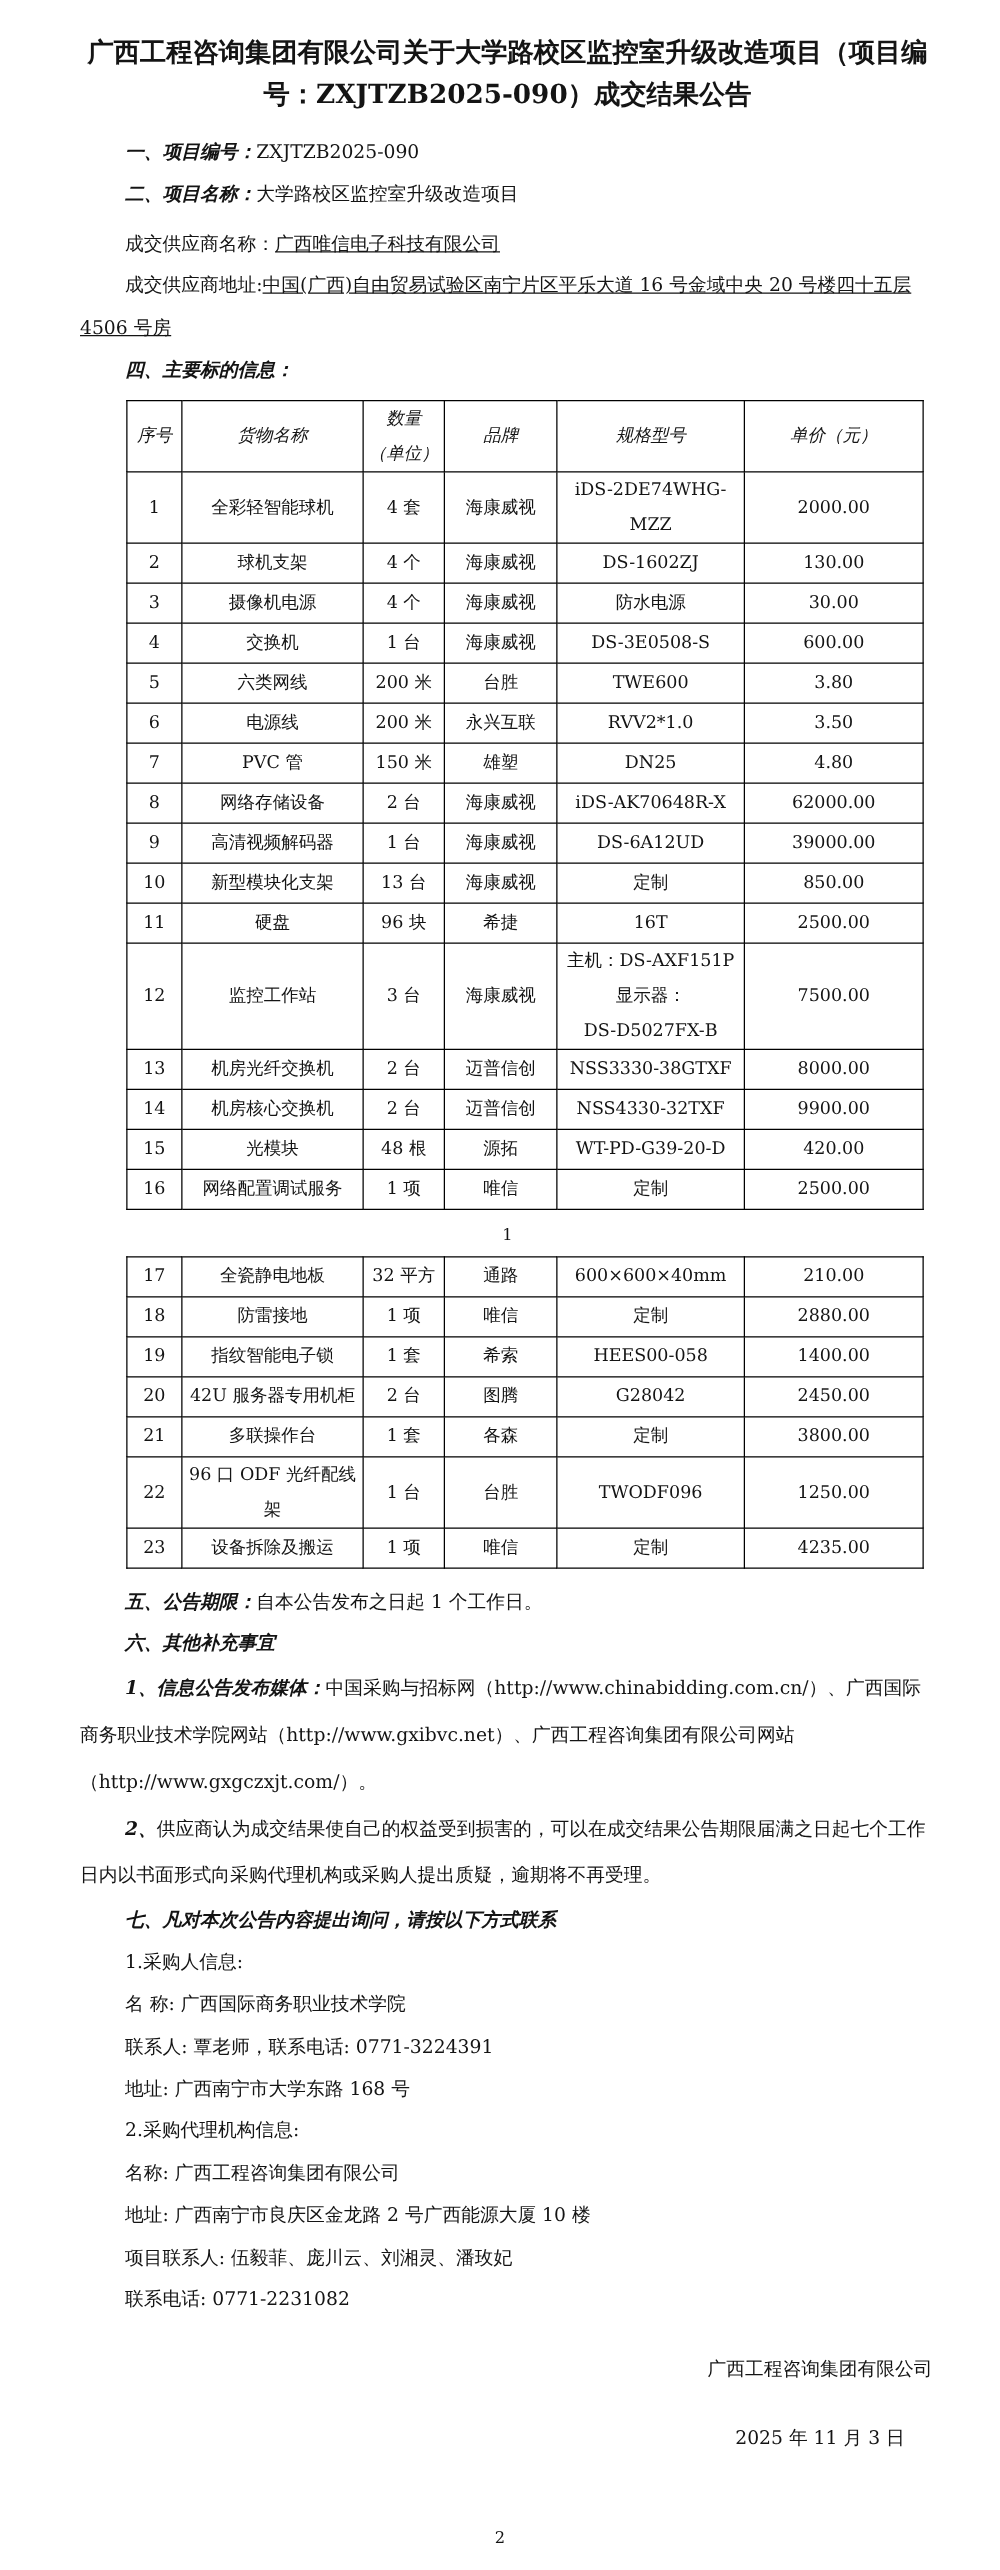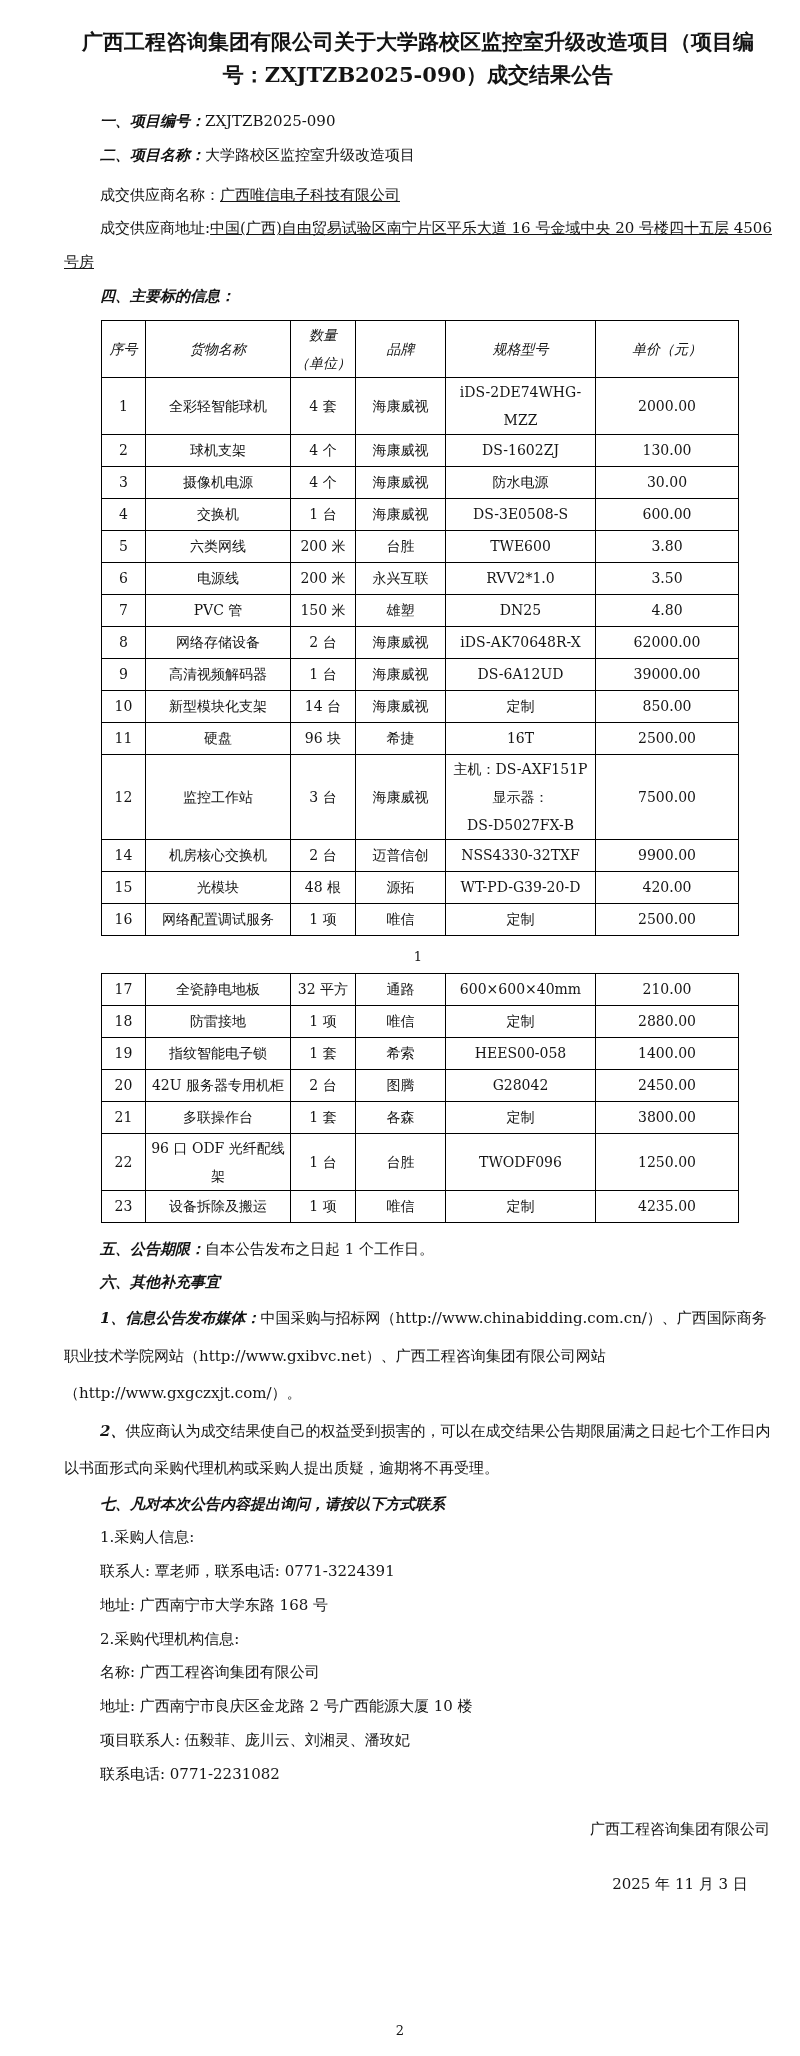"广西工程咨询集团有限公司关于大学路校区监控室升级改造项目（项目编号：ZXJTZB" .page { padding: 26px 28px 0 64px -> 26px 52px 0 64px }
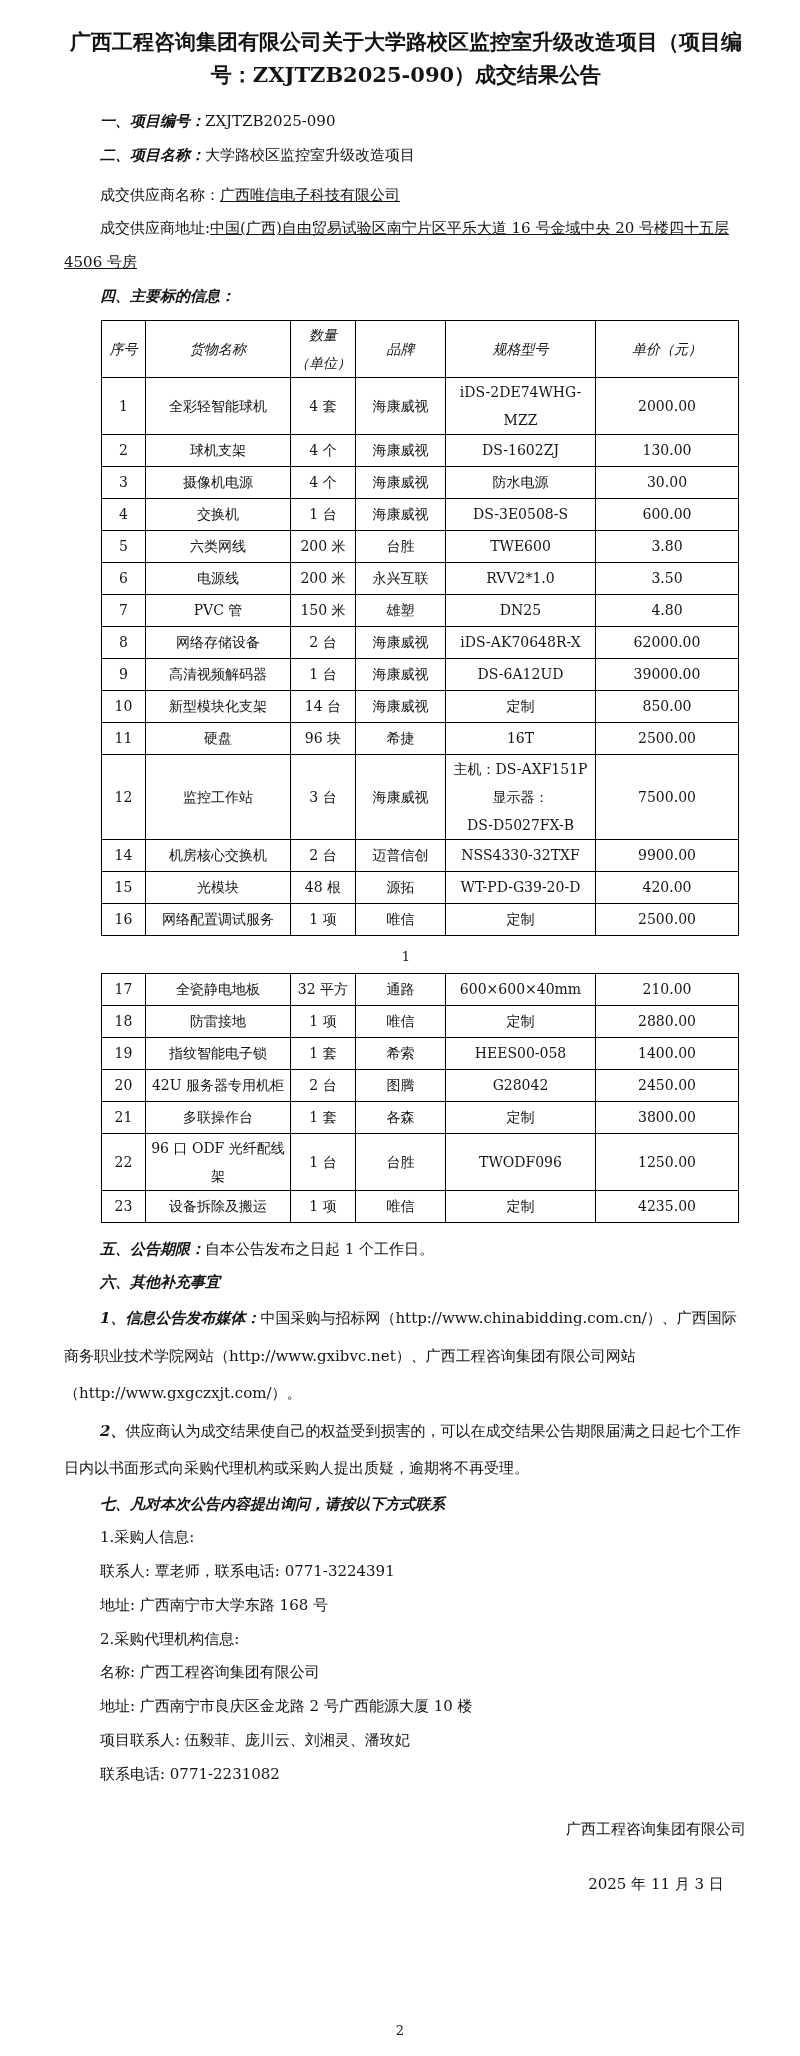"14 台" td { text: 14 -> 13 }
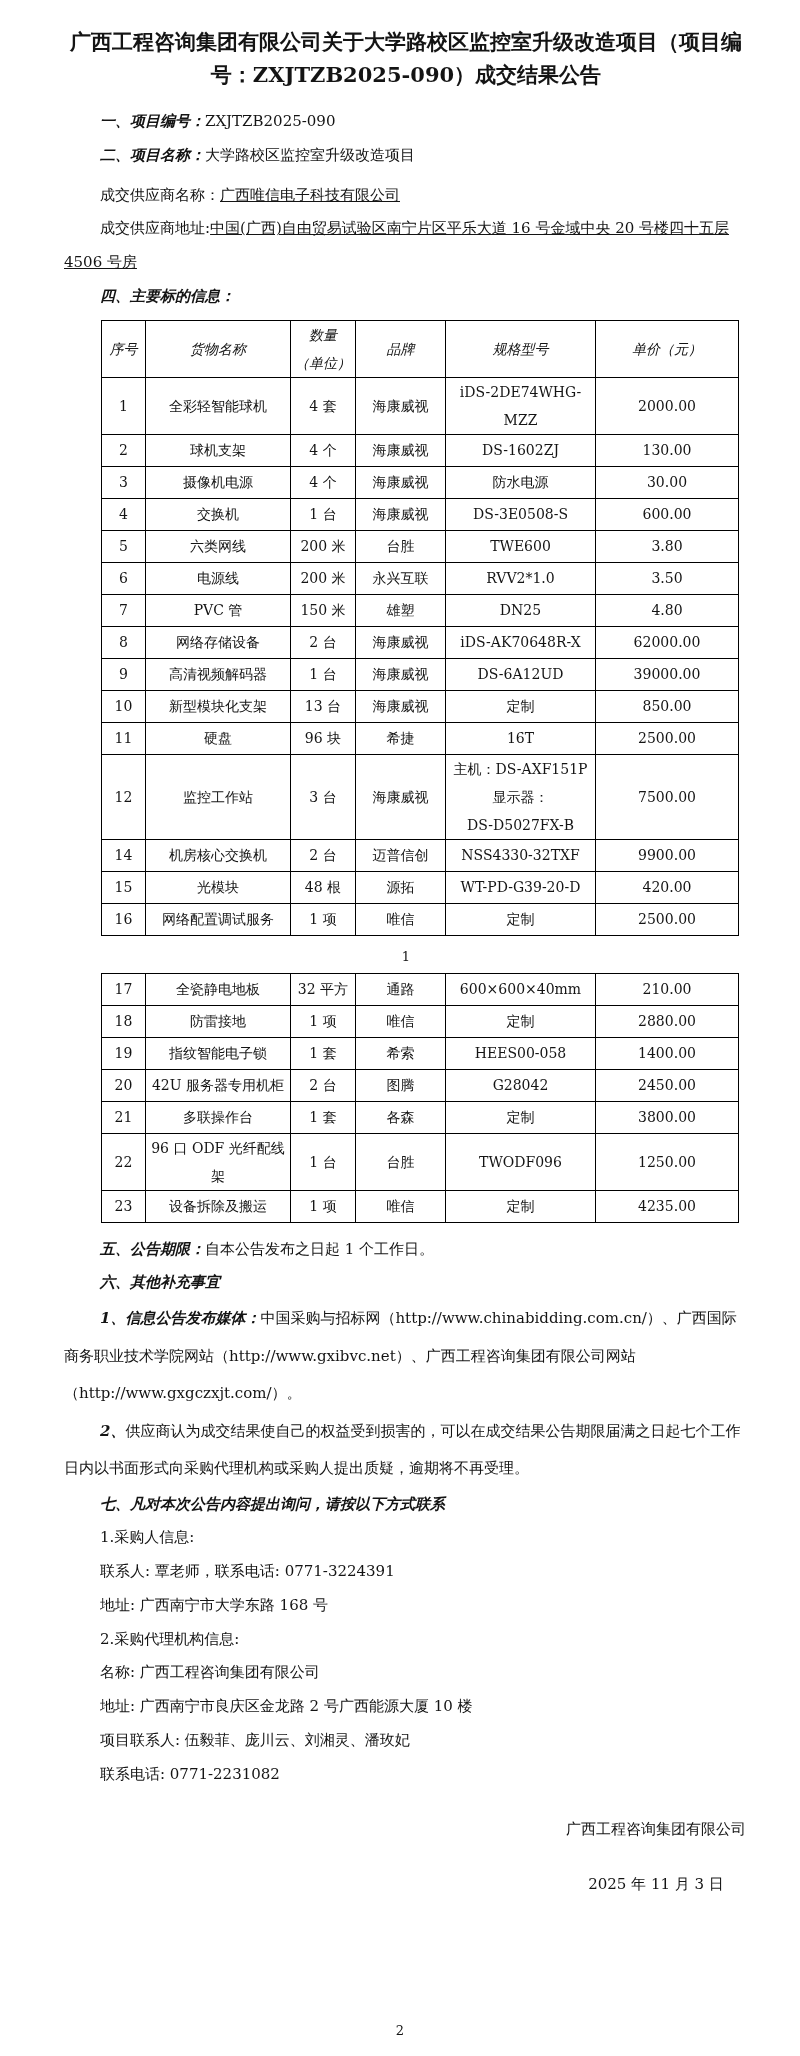"13" tr { html: none -> <tr> <td>13</td> <td>机房光纤交换机</td> <td>2 台</td> <td>迈普信创</td> <td>NSS3330-38GTXF</td> <td>8000.00</td> </tr> }
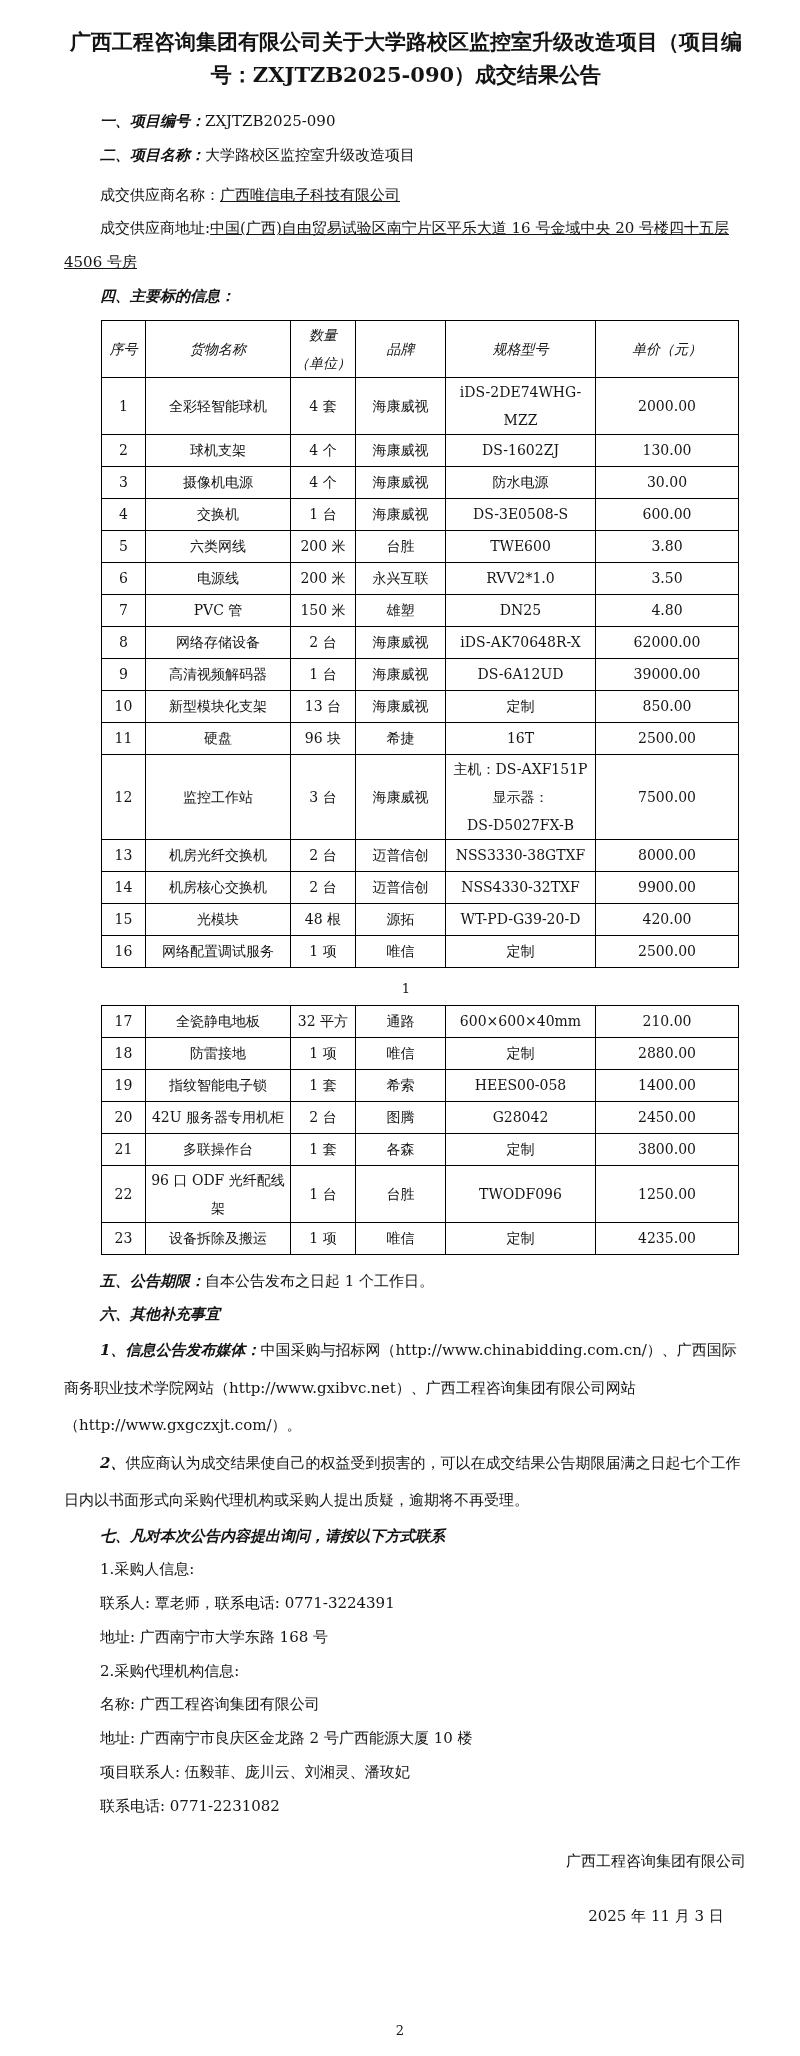"名 称: 广西国际商务职业技术学院" p.p { html: none -> <p>名 称: 广西国际商务职业技术学院</p> }
